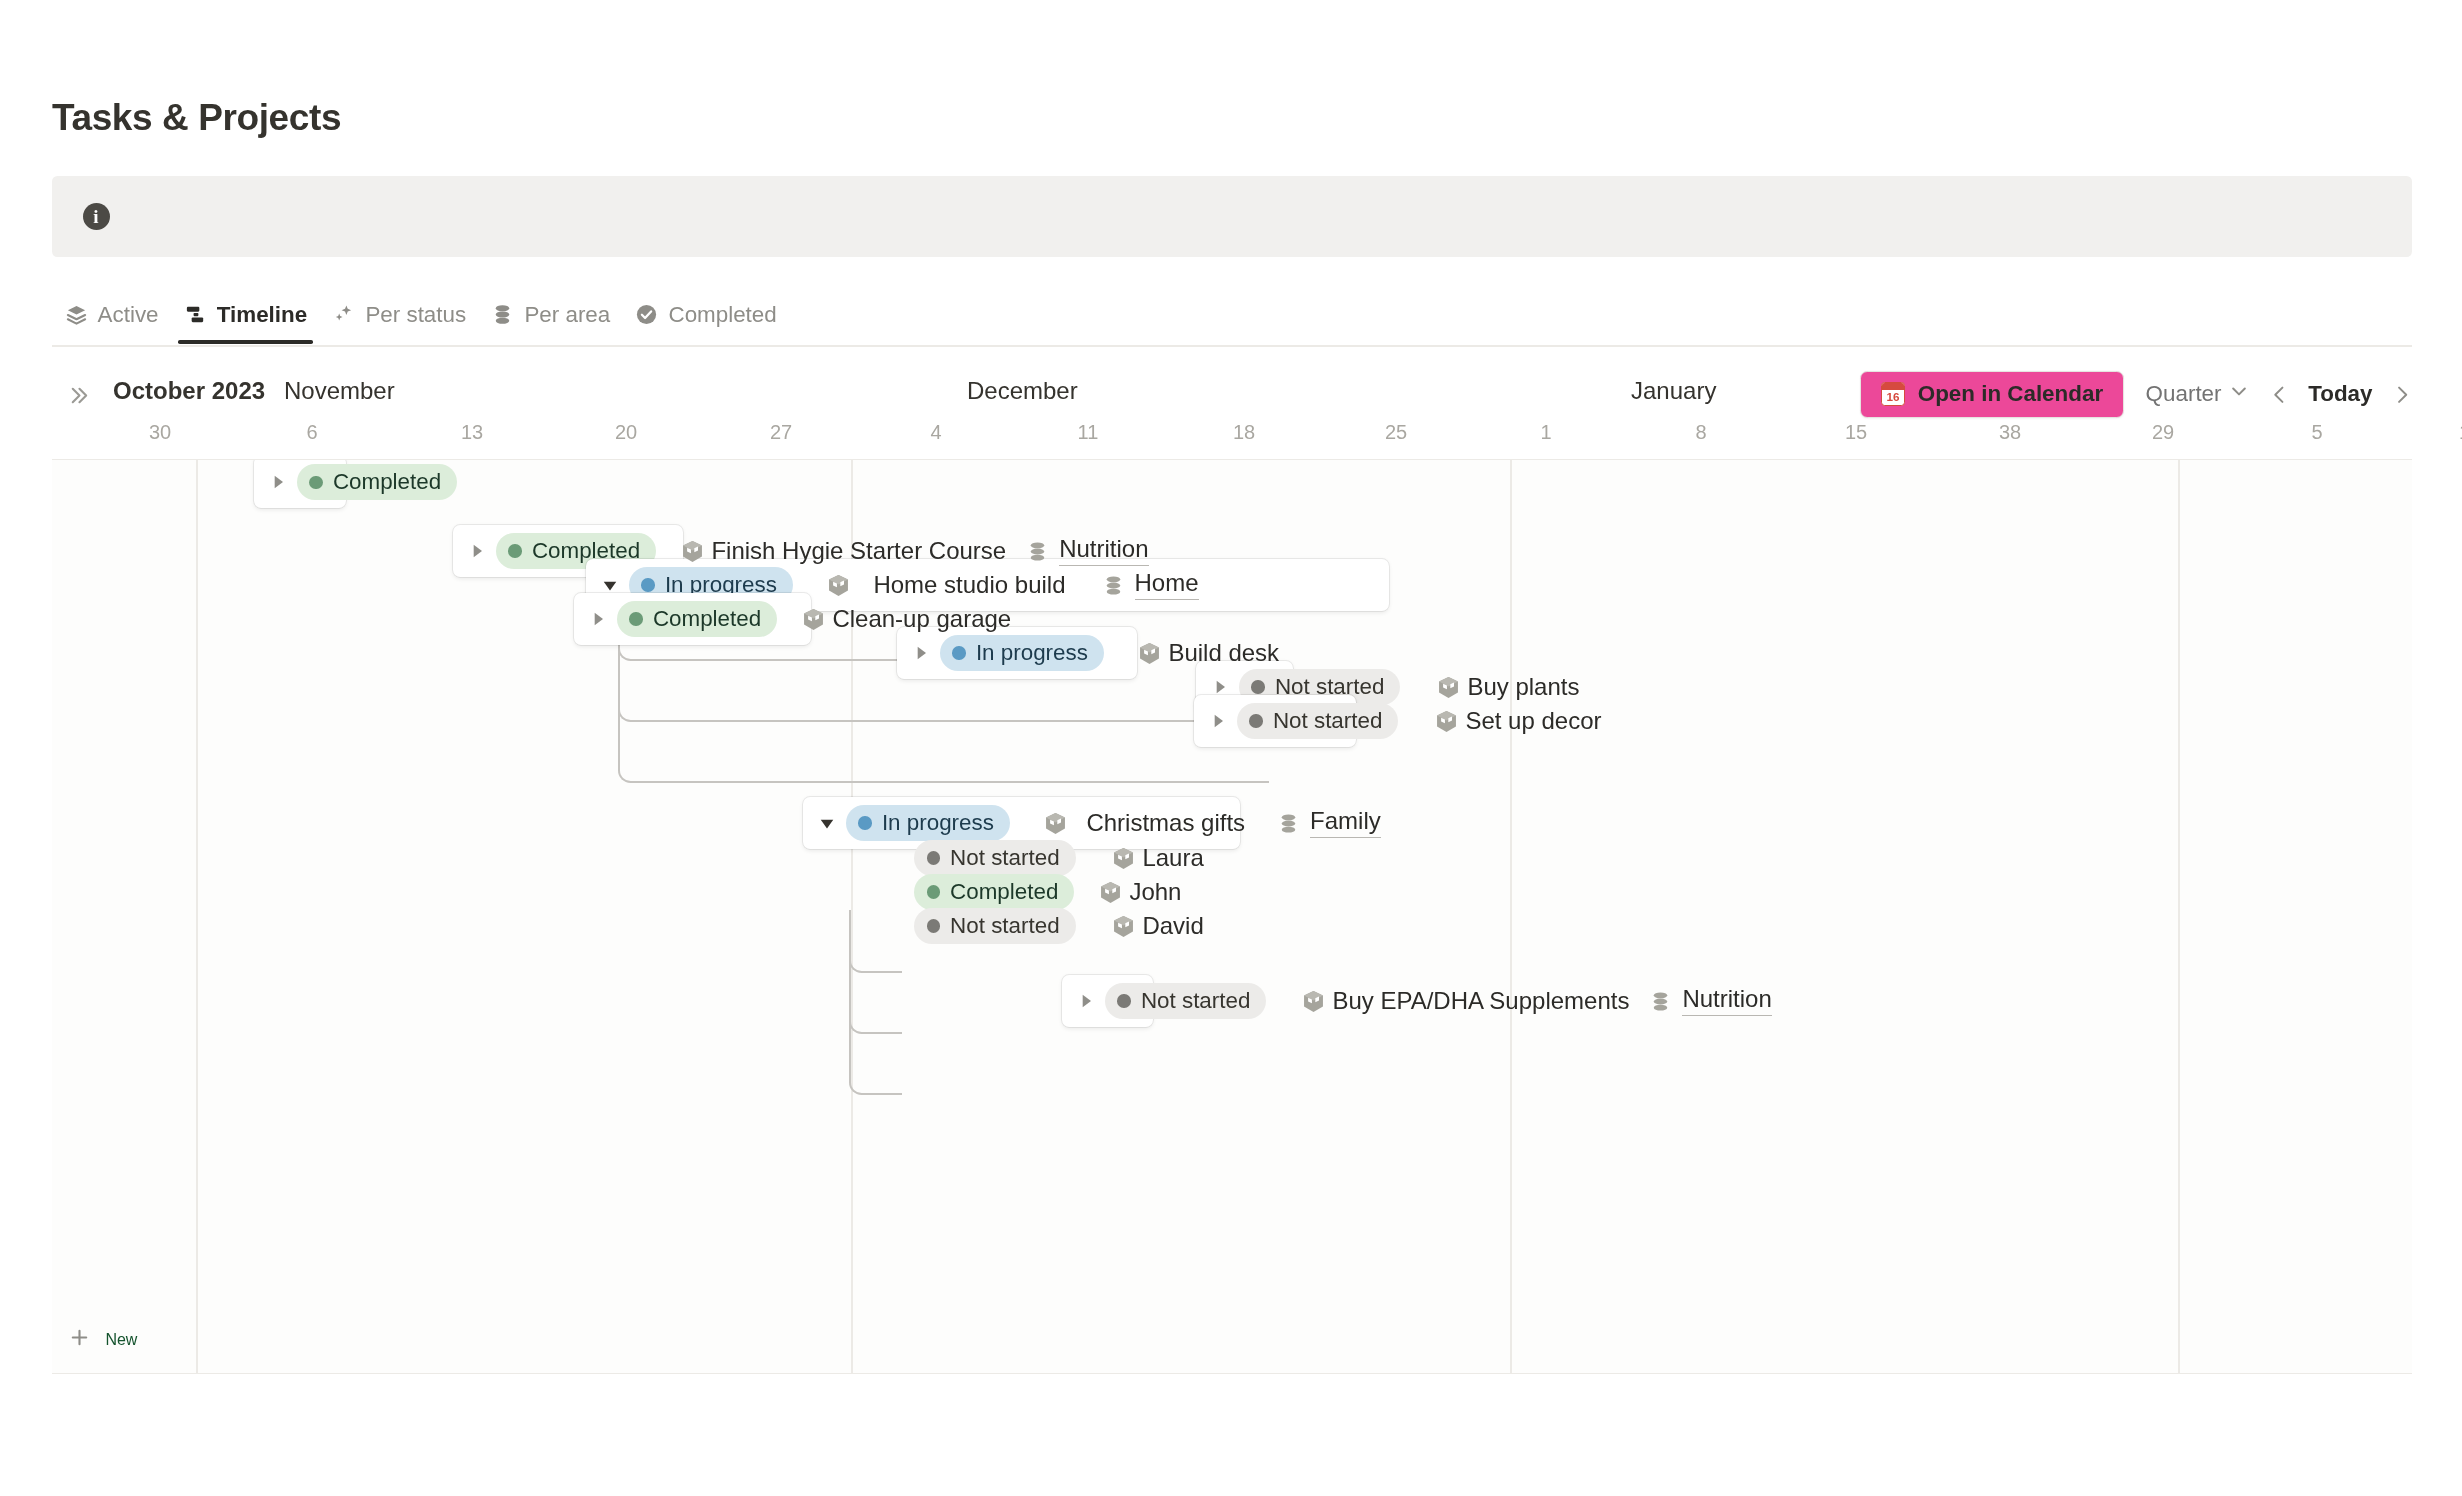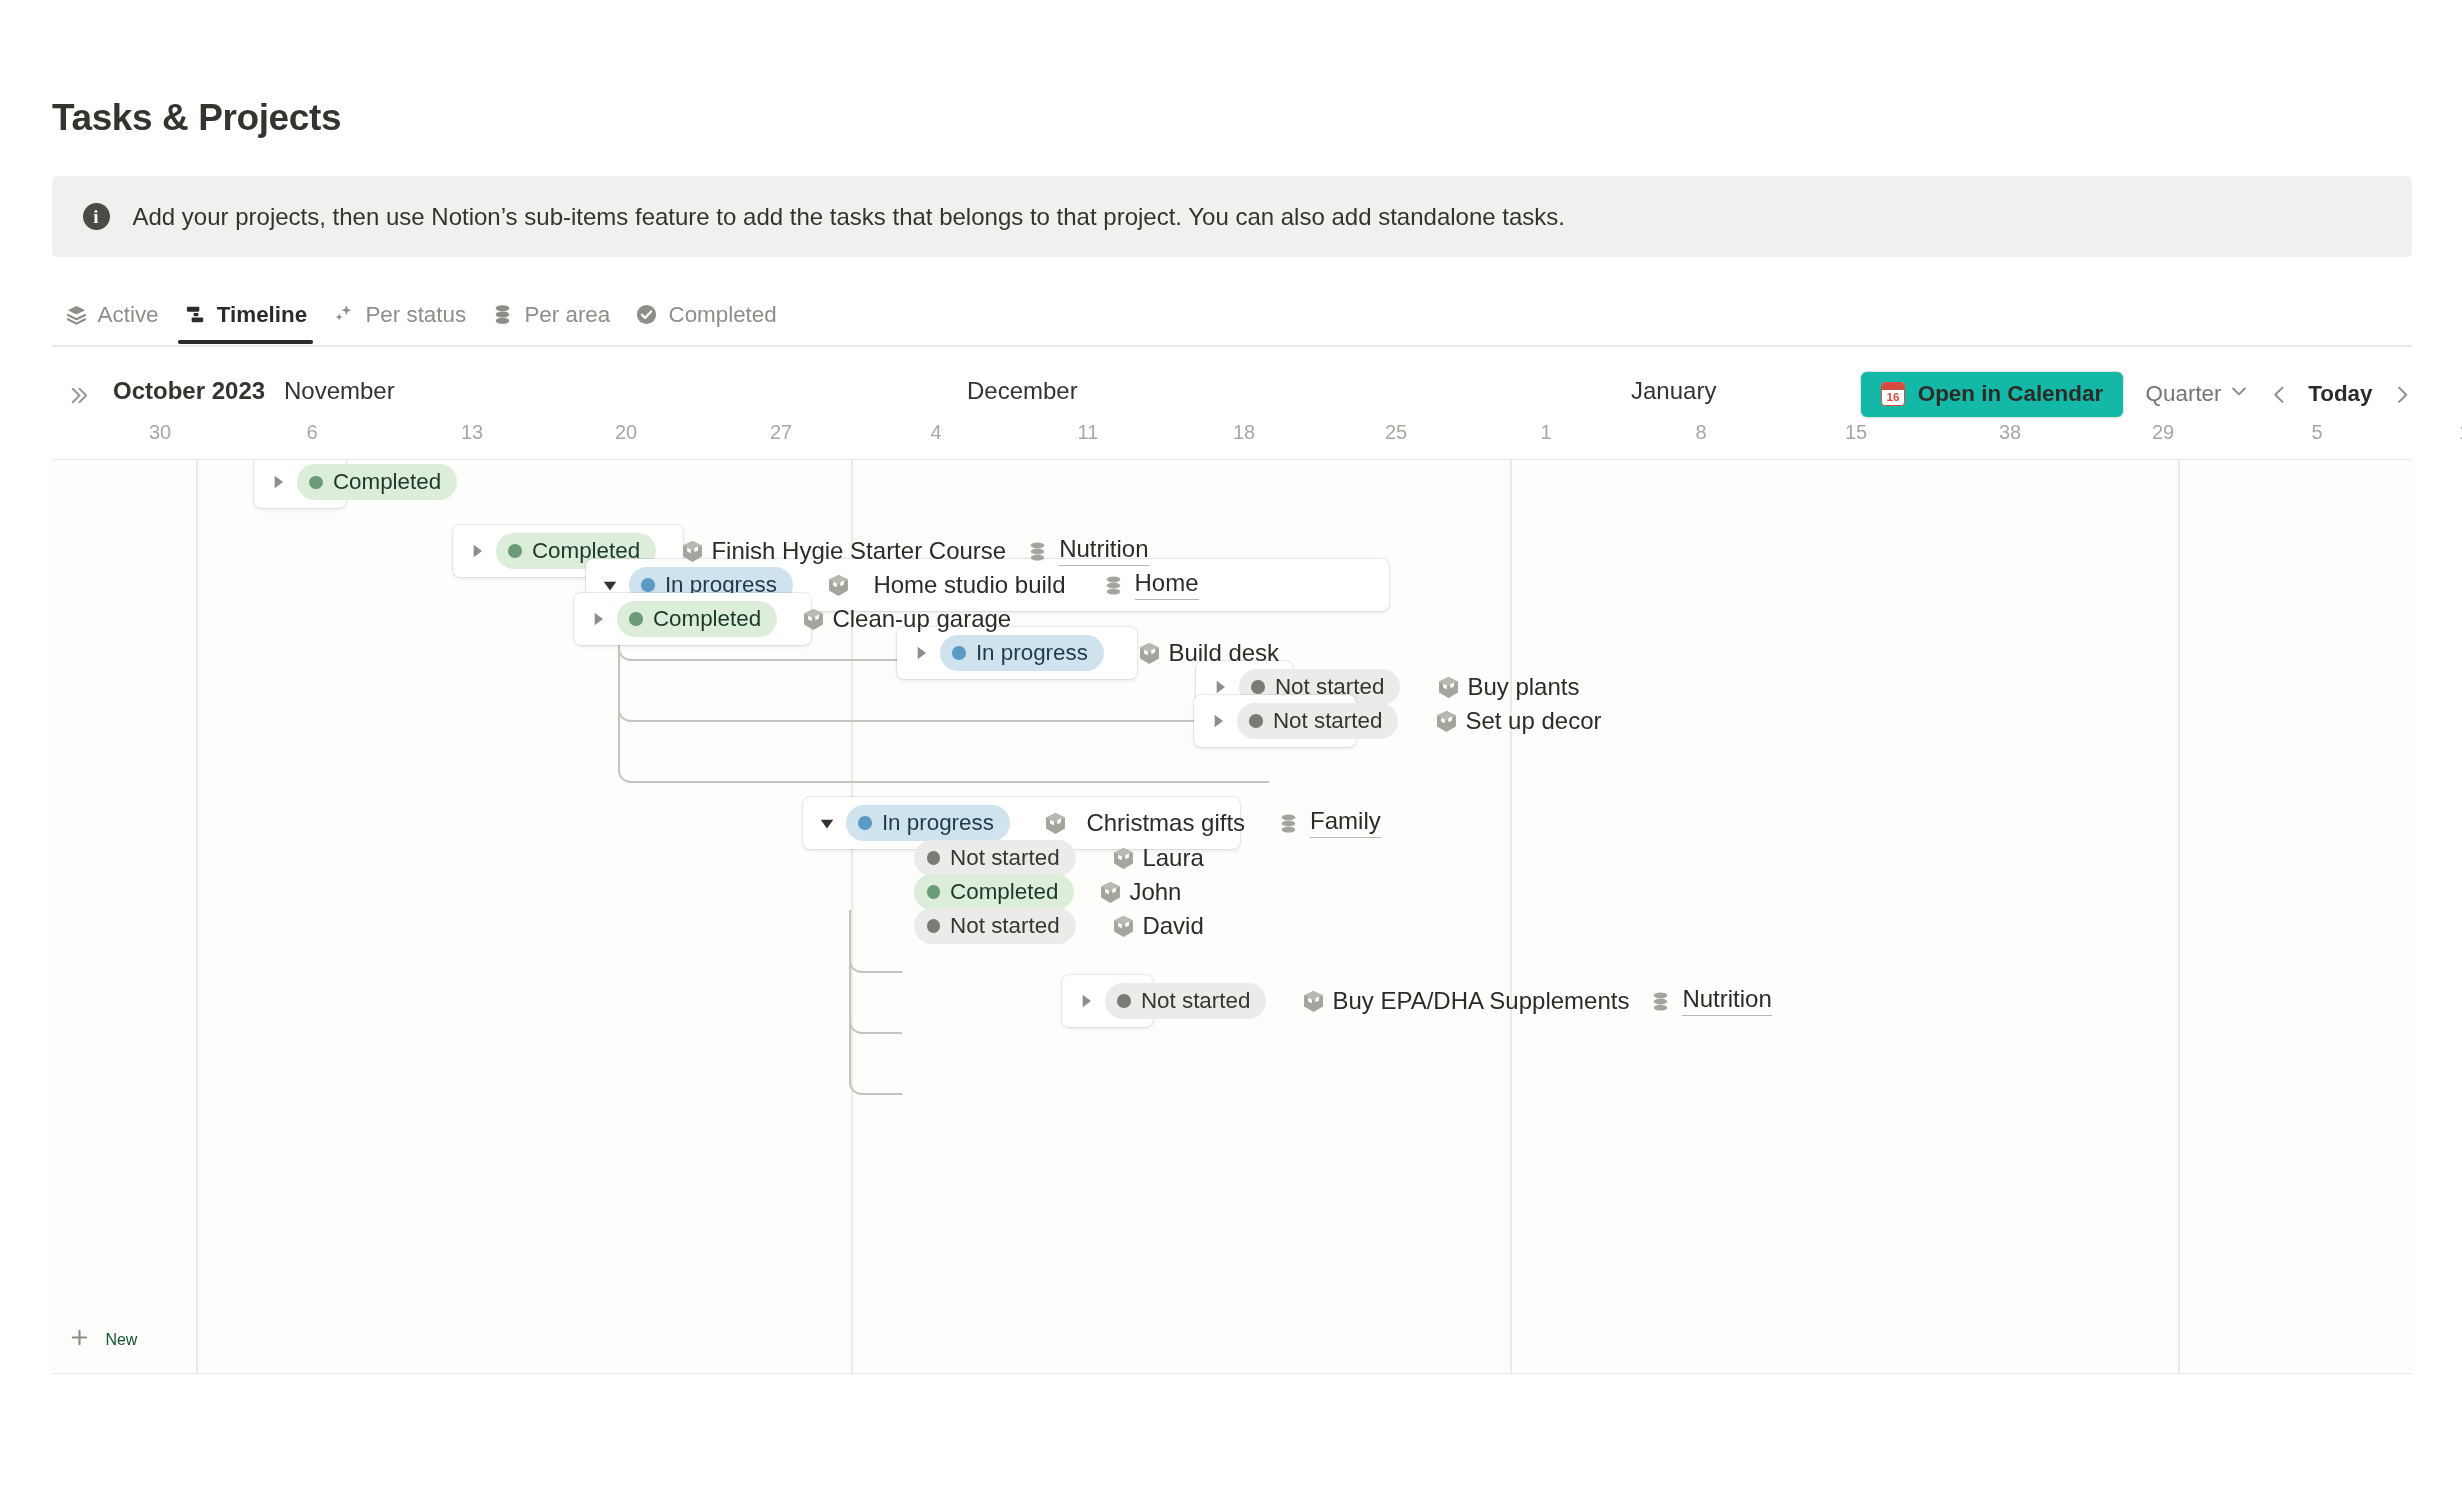"Add your projects, then use" div.callout-text { html: <div>Add your projects, then use Notion’s sub-items feature to add the tasks that belongs to that project. You can also add standalone tasks.</div> -> none }
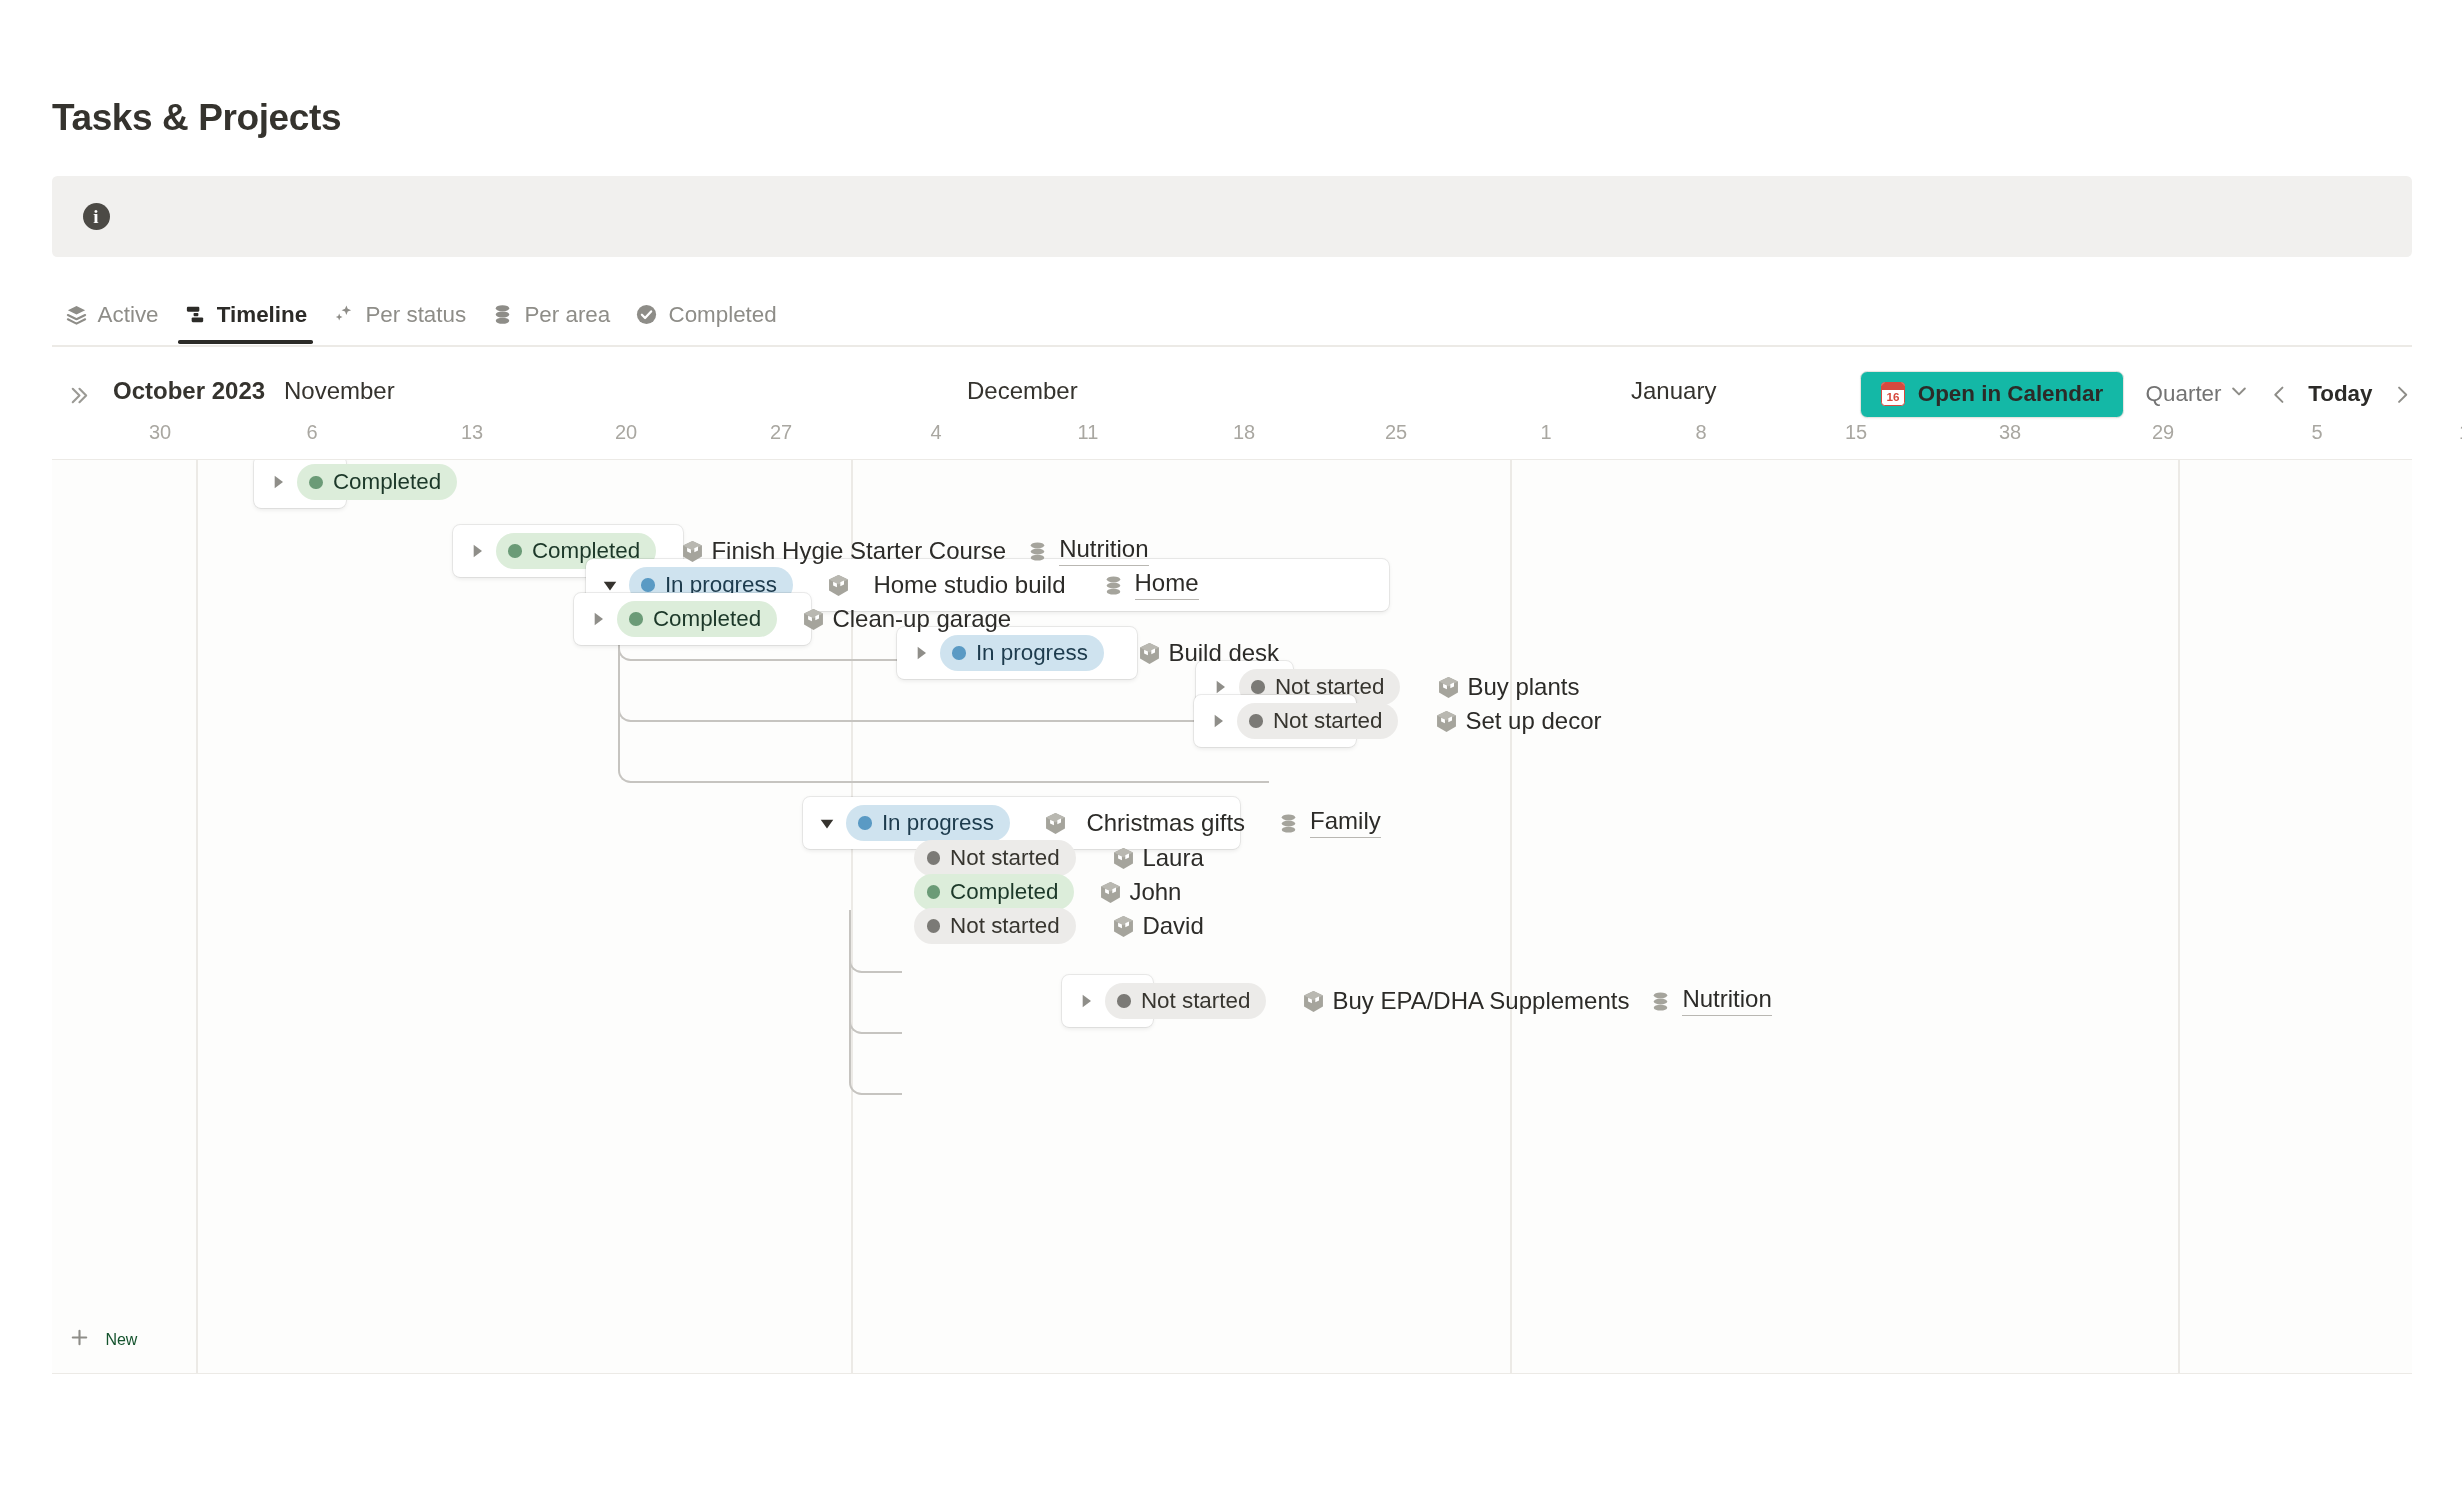"16" .open-cal { background: #14b8a6 -> #ec4899 }
